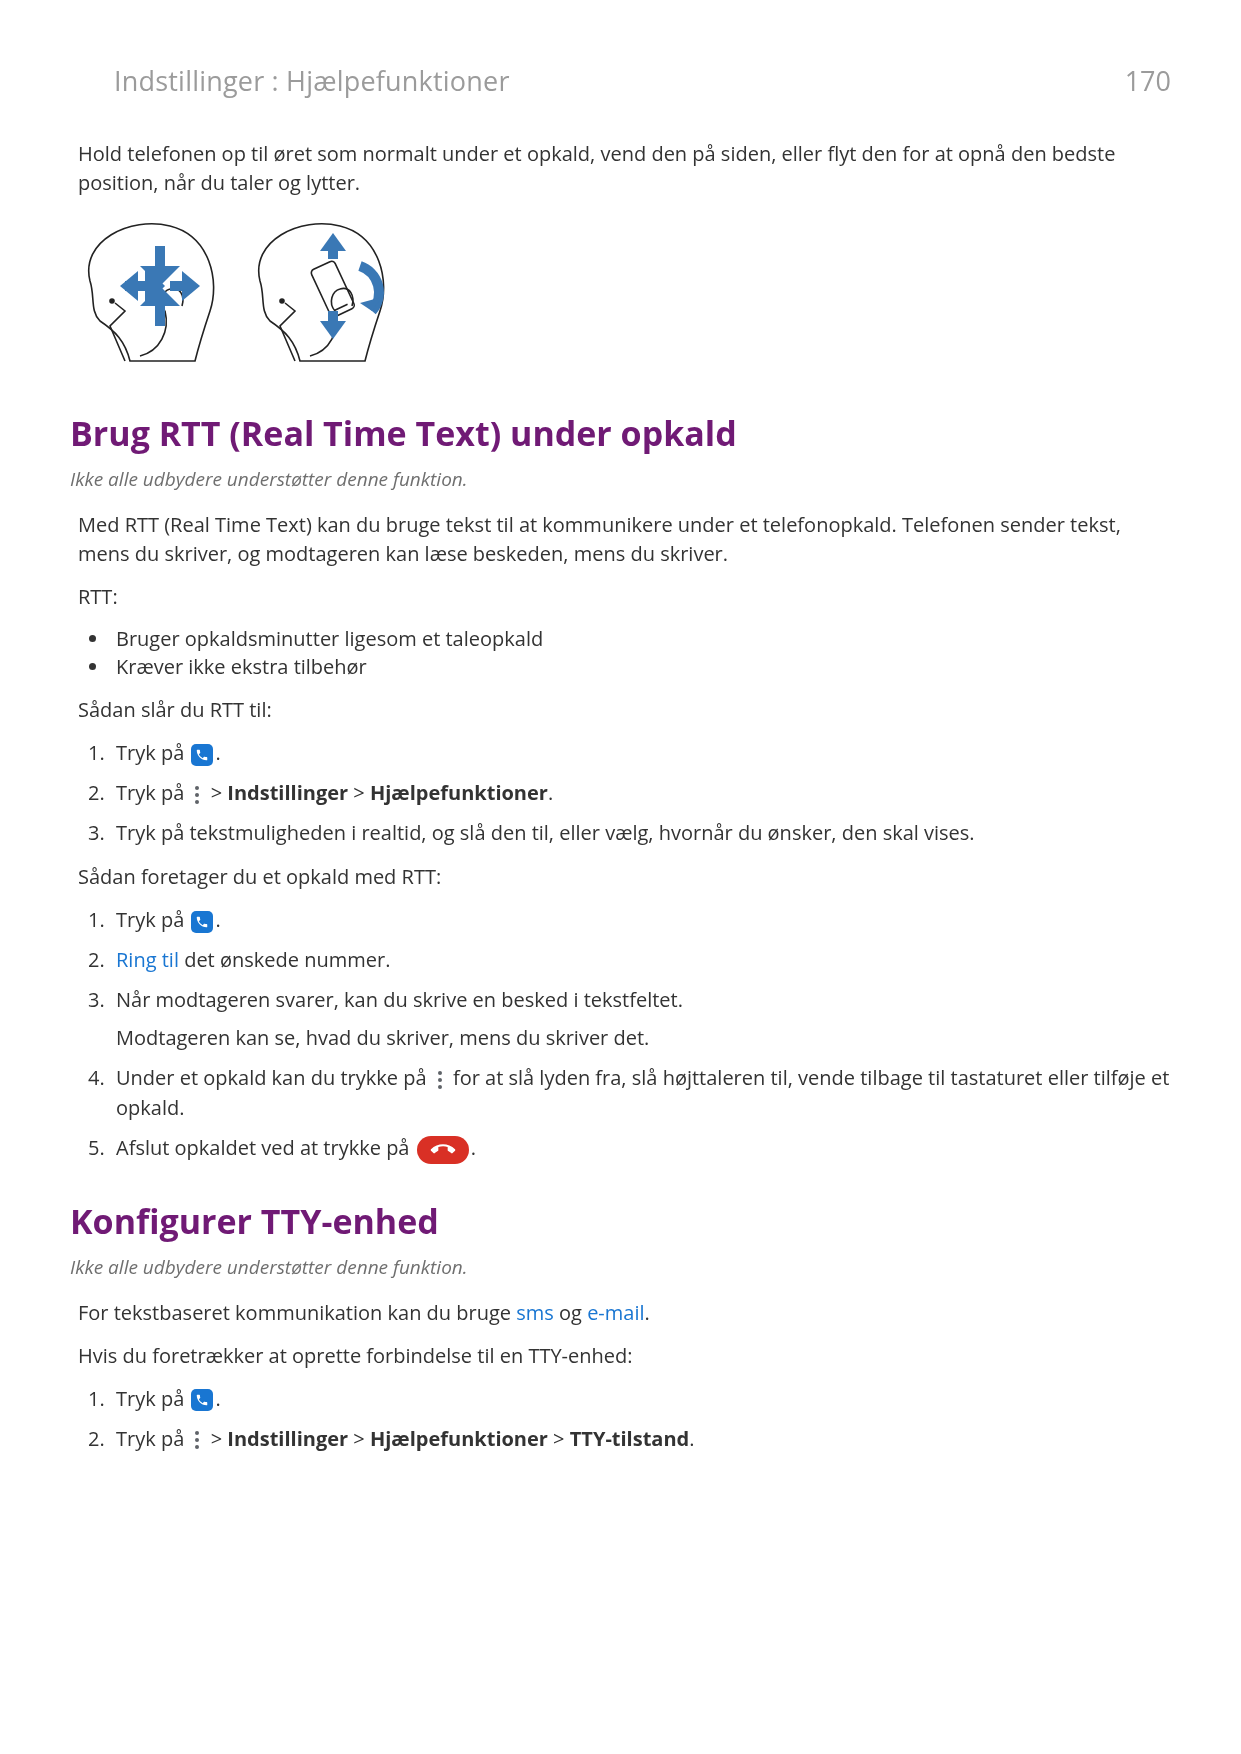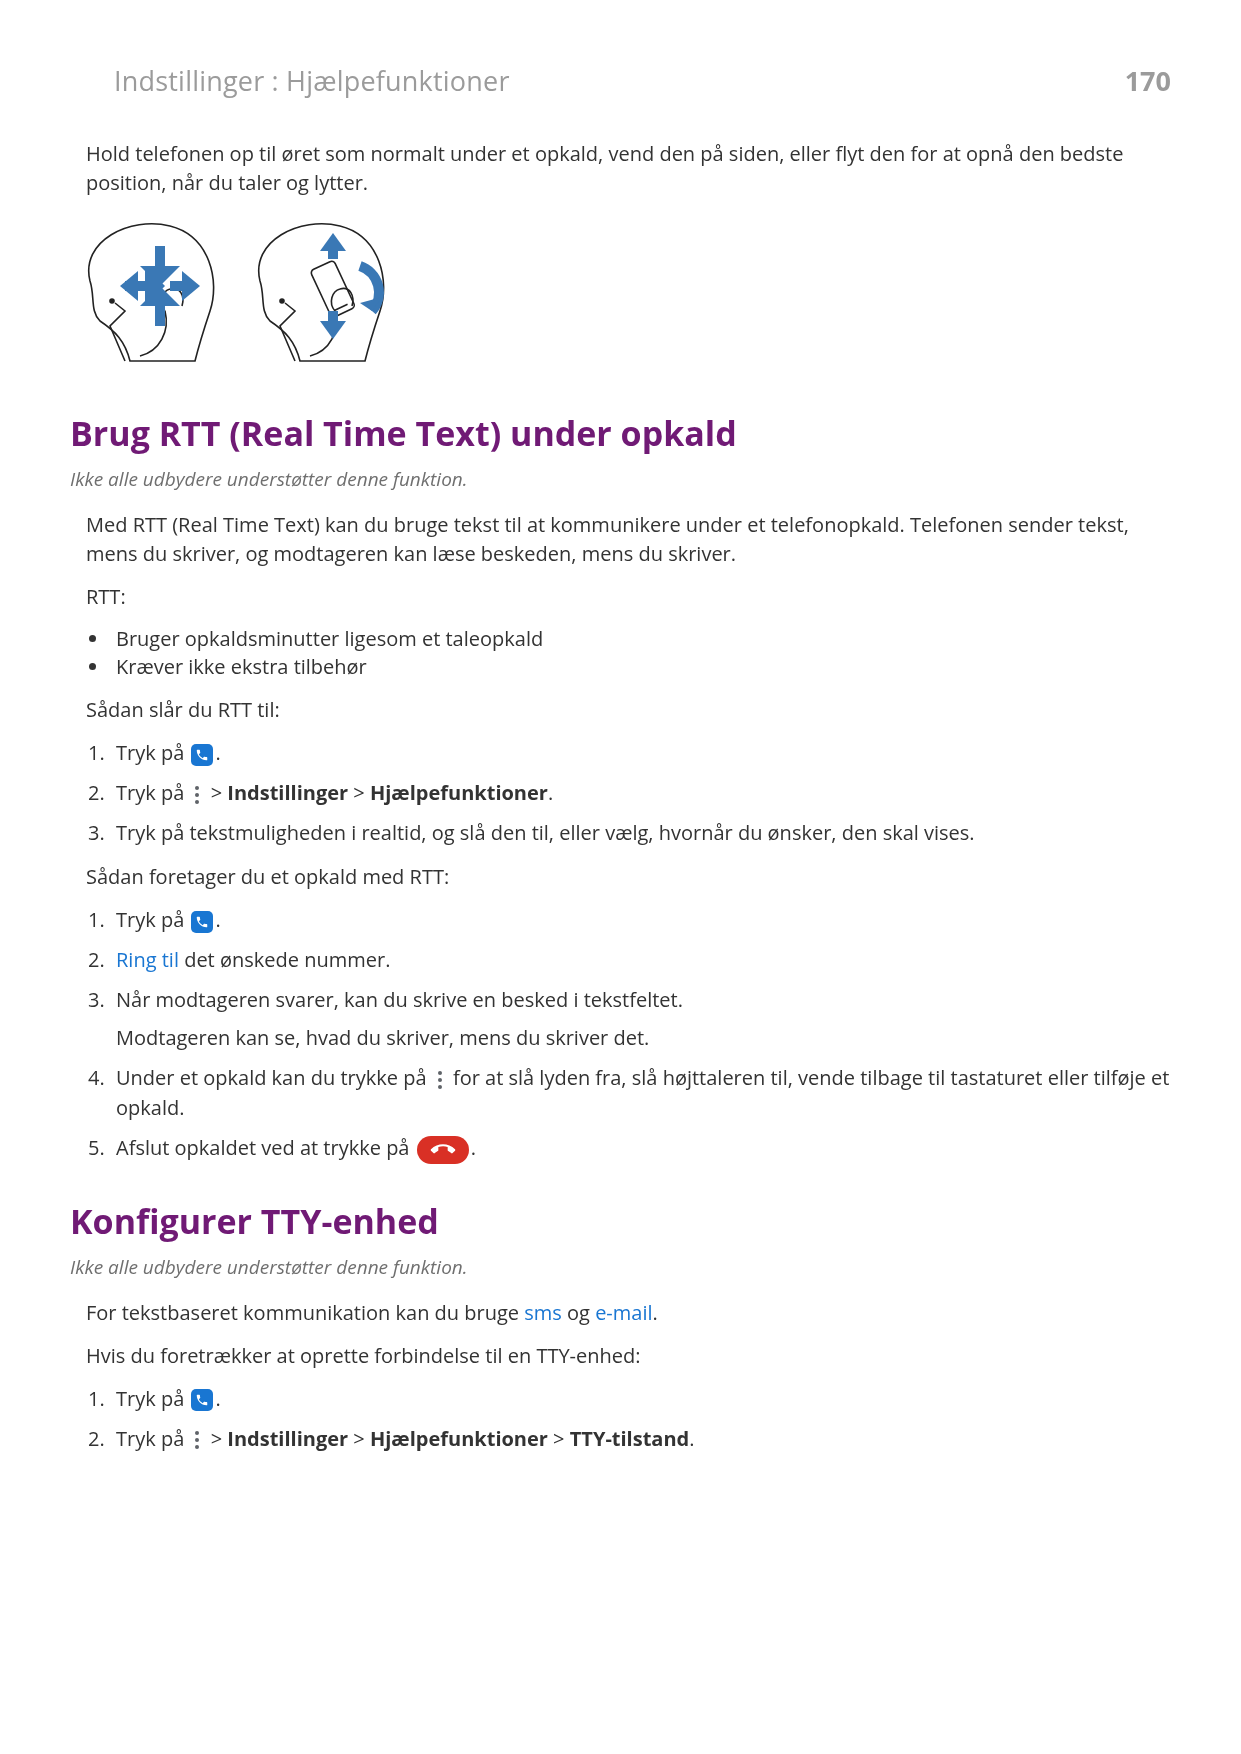"170" .header-right { font-weight: 700 -> 400 }
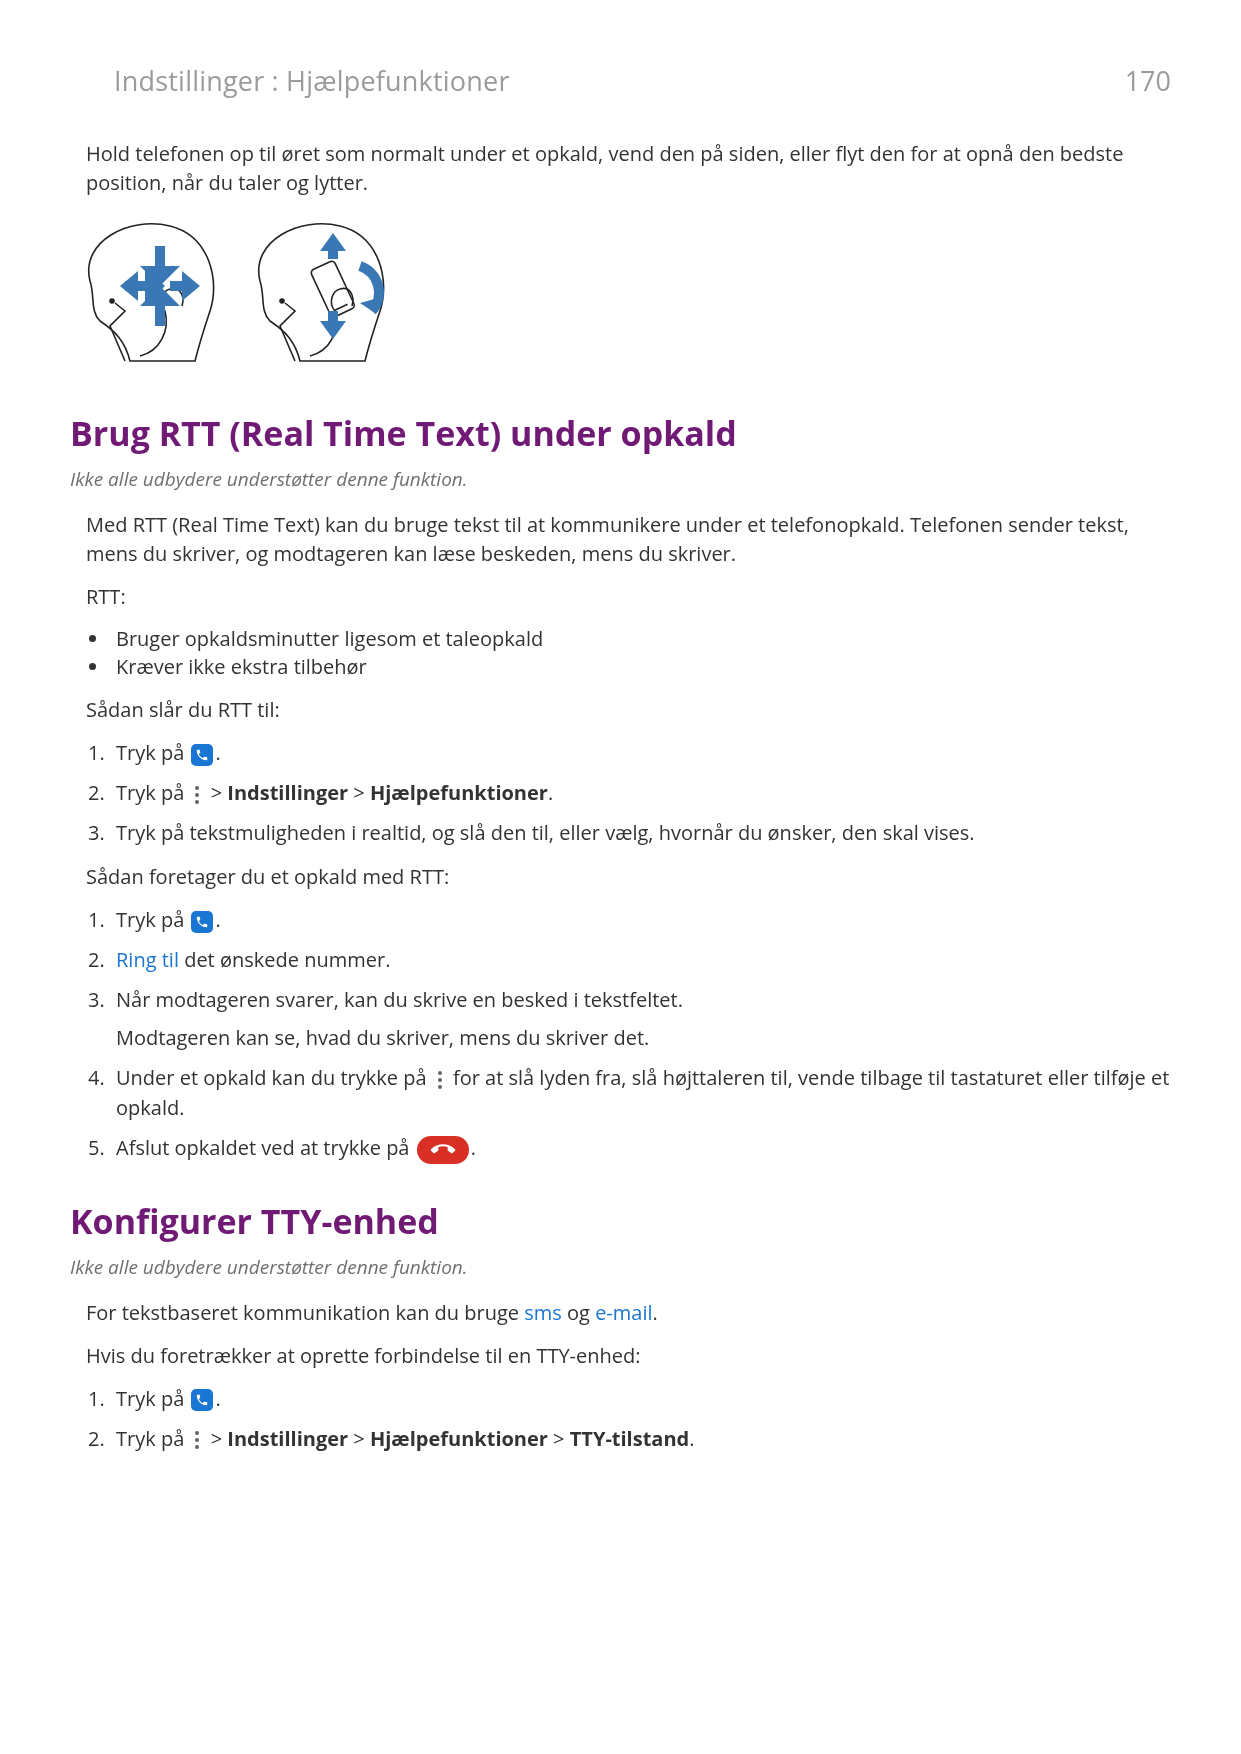"Hold telefonen op til øret" .para { margin: 0 0 14px 16px -> 0 0 14px 8px }
